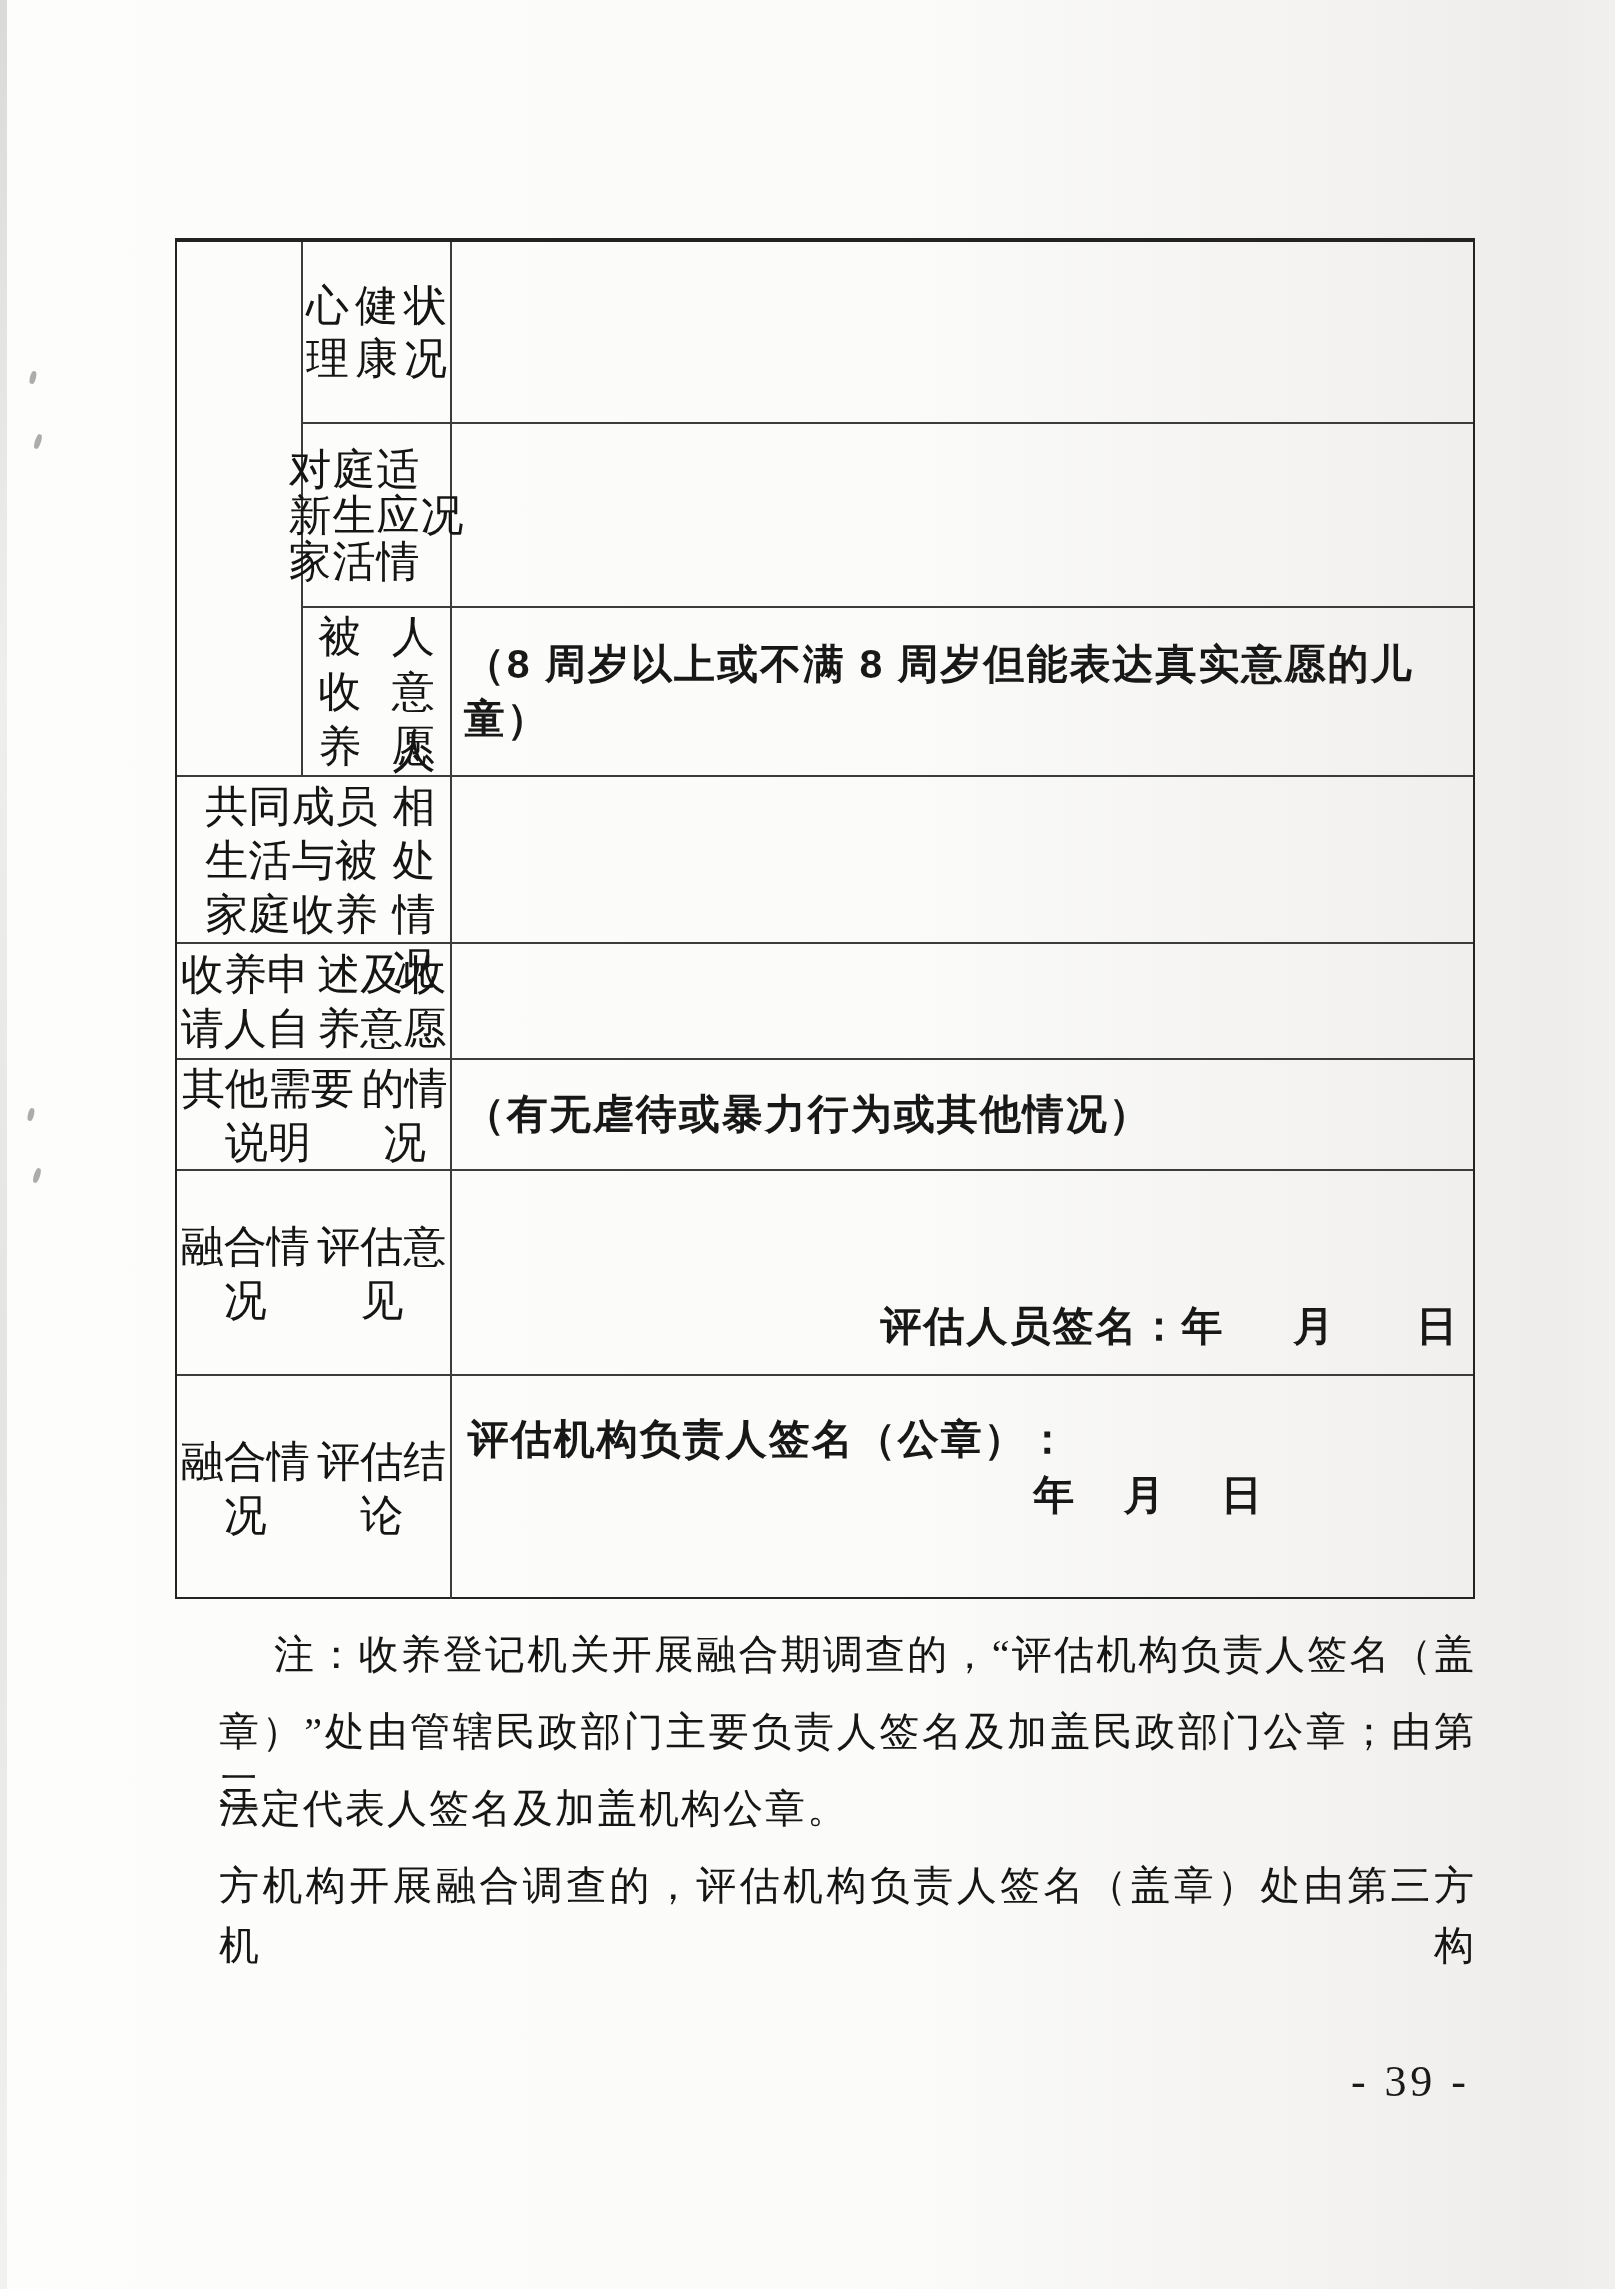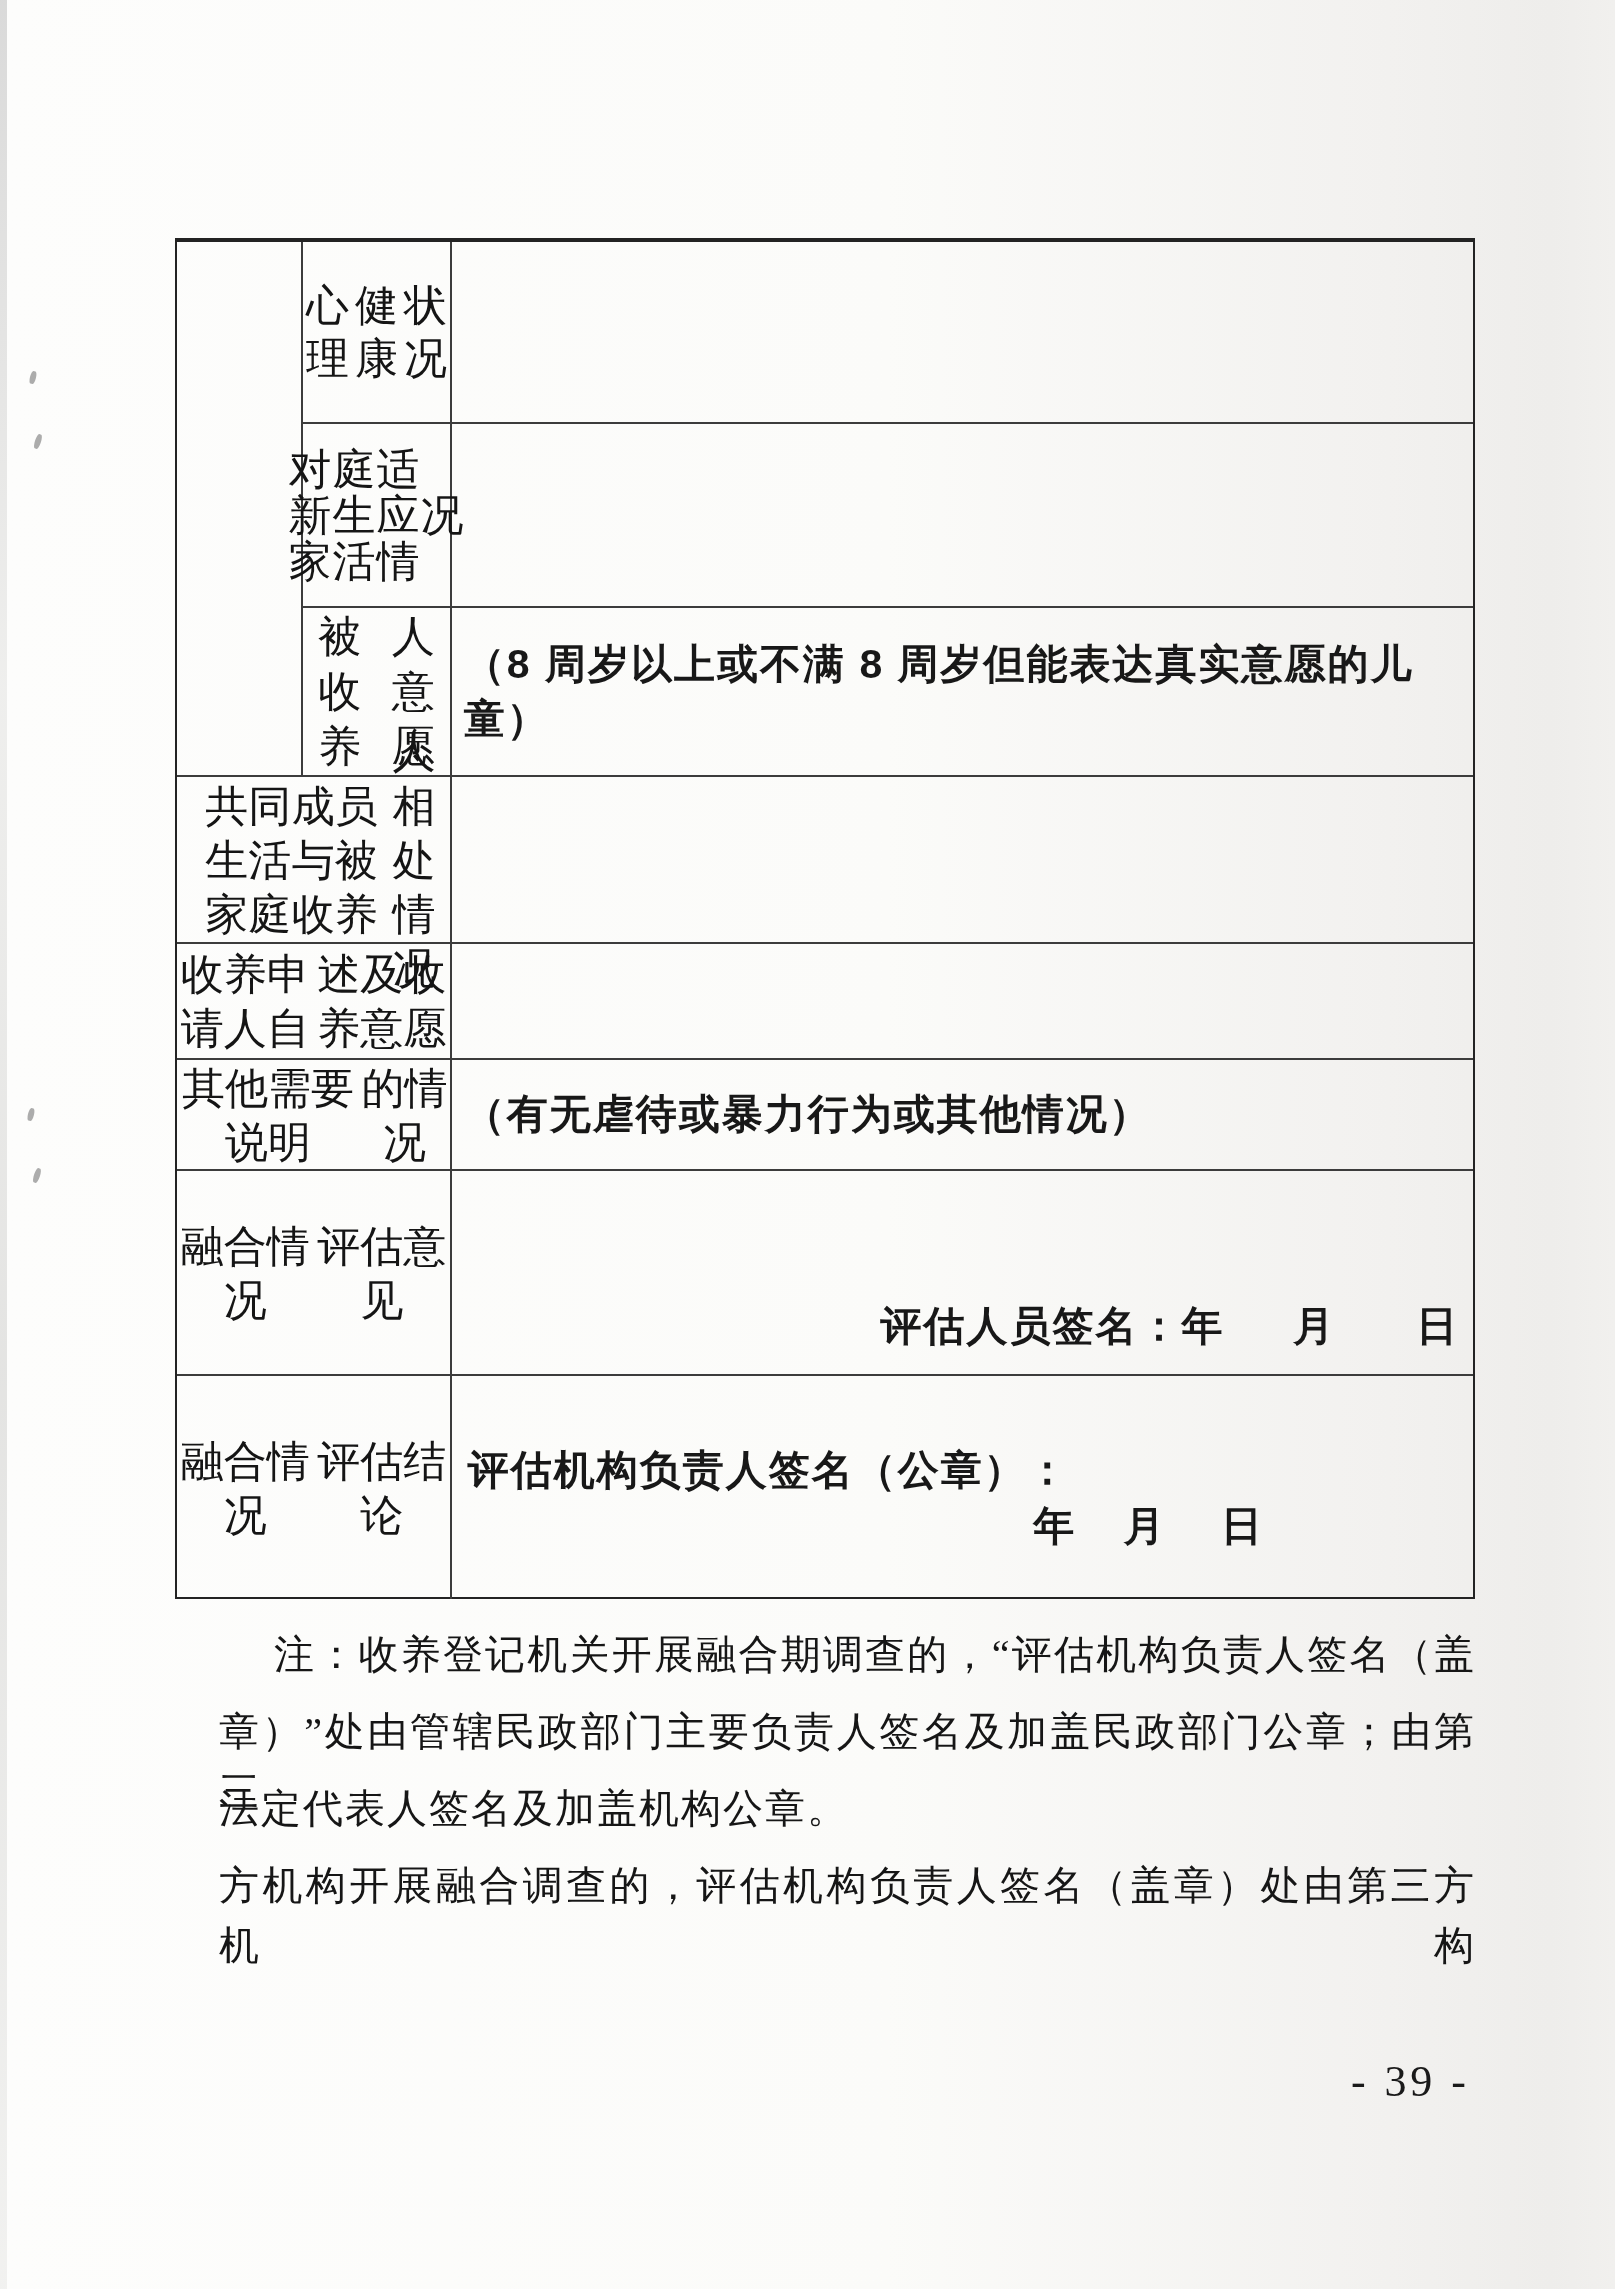"评估机构负责人签名（公章）：" .org-sig-line { margin-top: 56px -> 25px }
